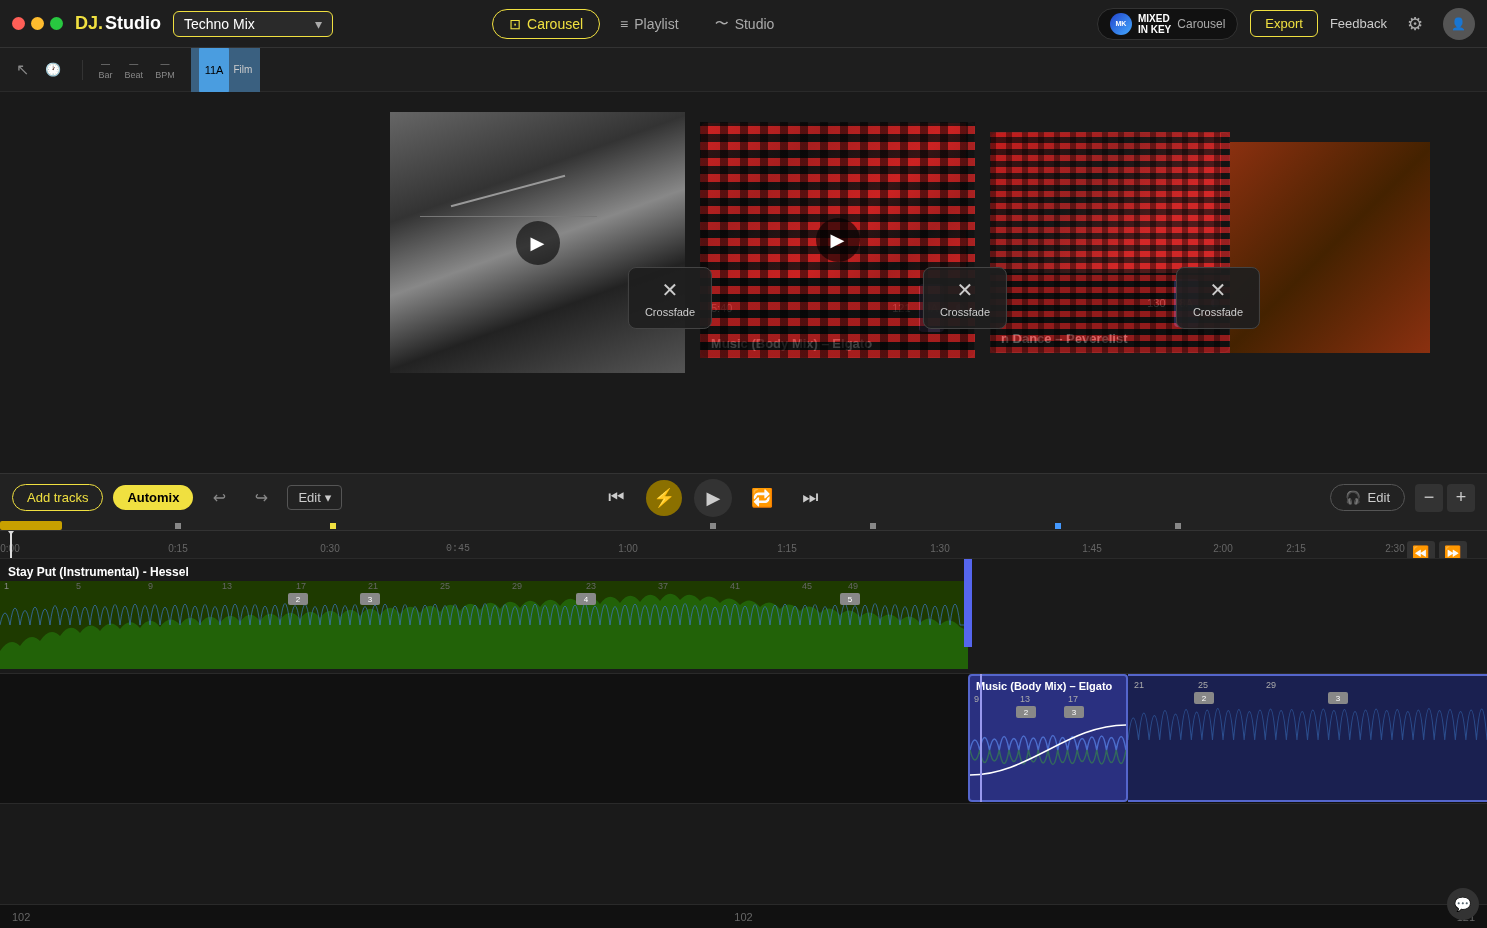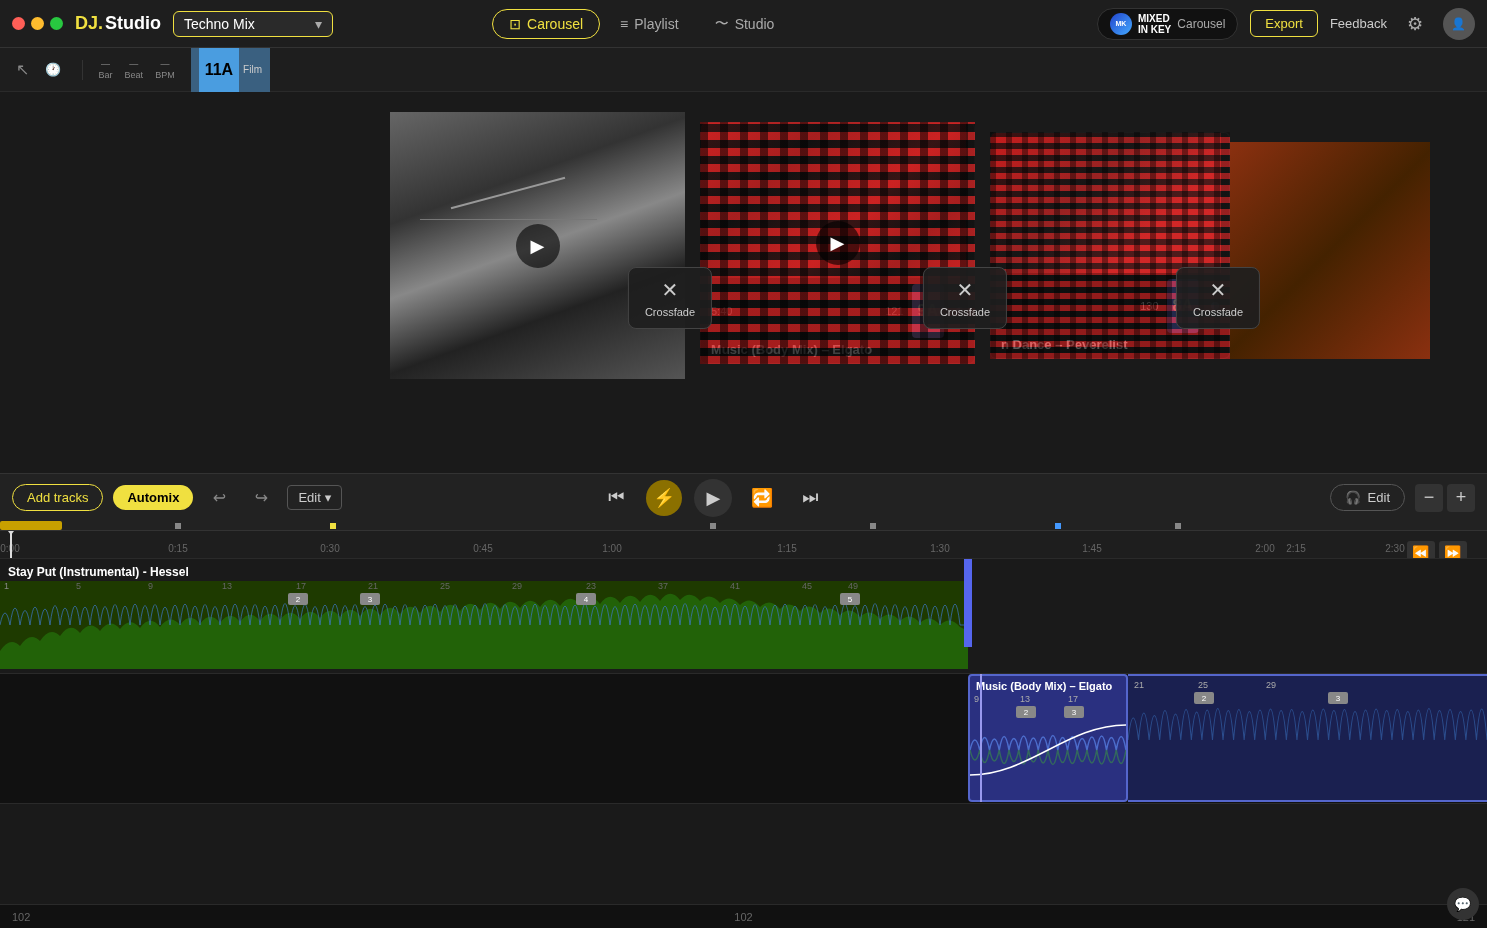"11A" .key-badge { font-size: 16px -> 11px; font-weight: bold -> normal }
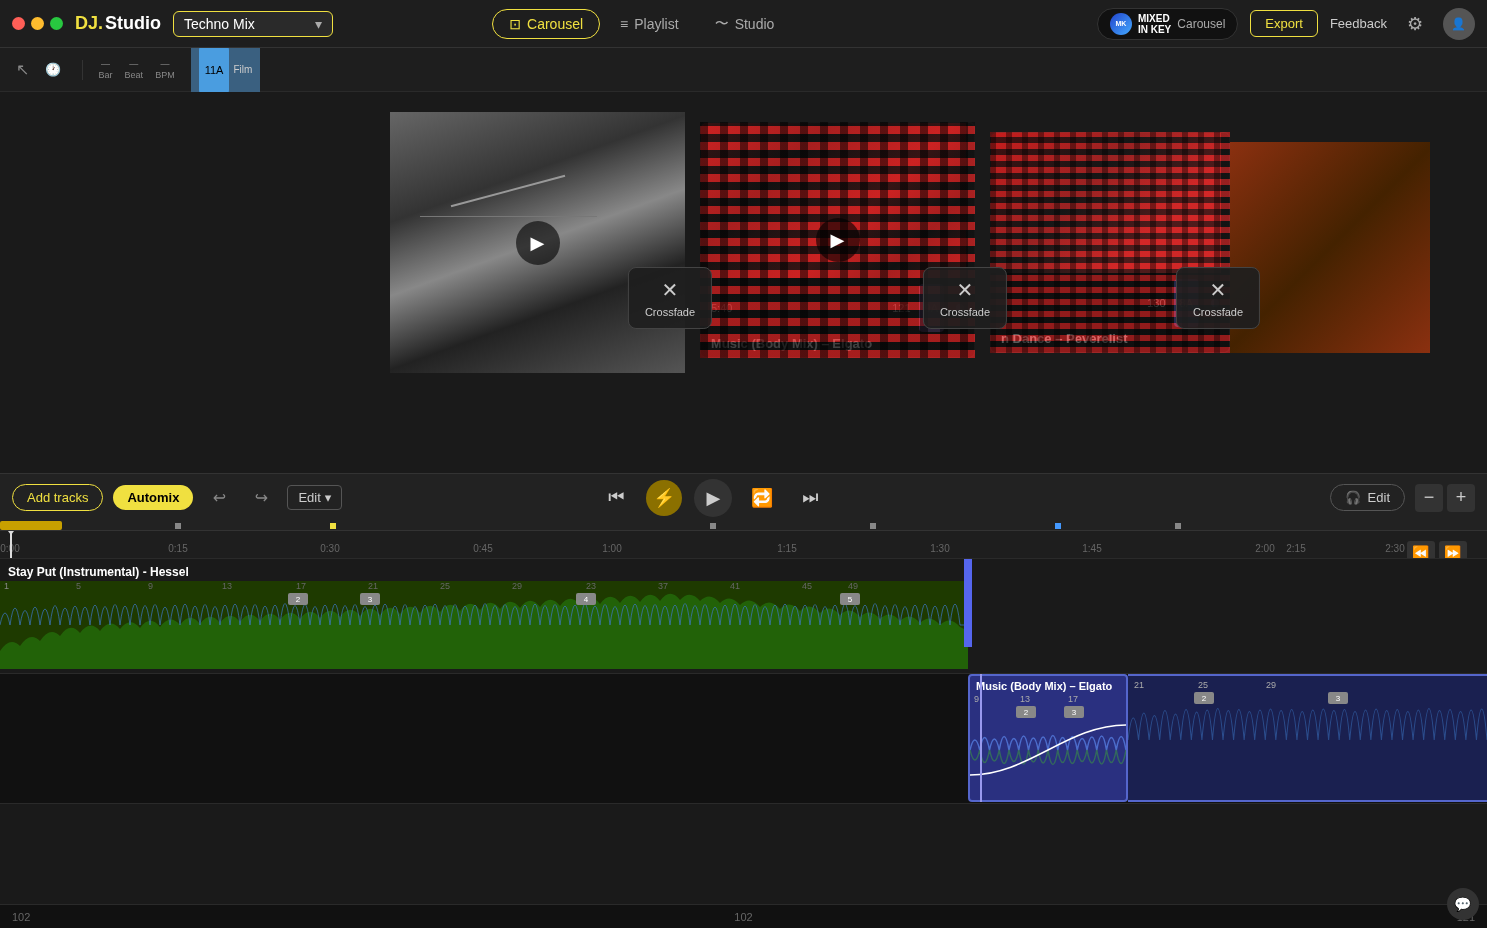"0:45" span.time-mark { font-family: none -> Liberation Mono, monospace; left: 483px -> 458px }
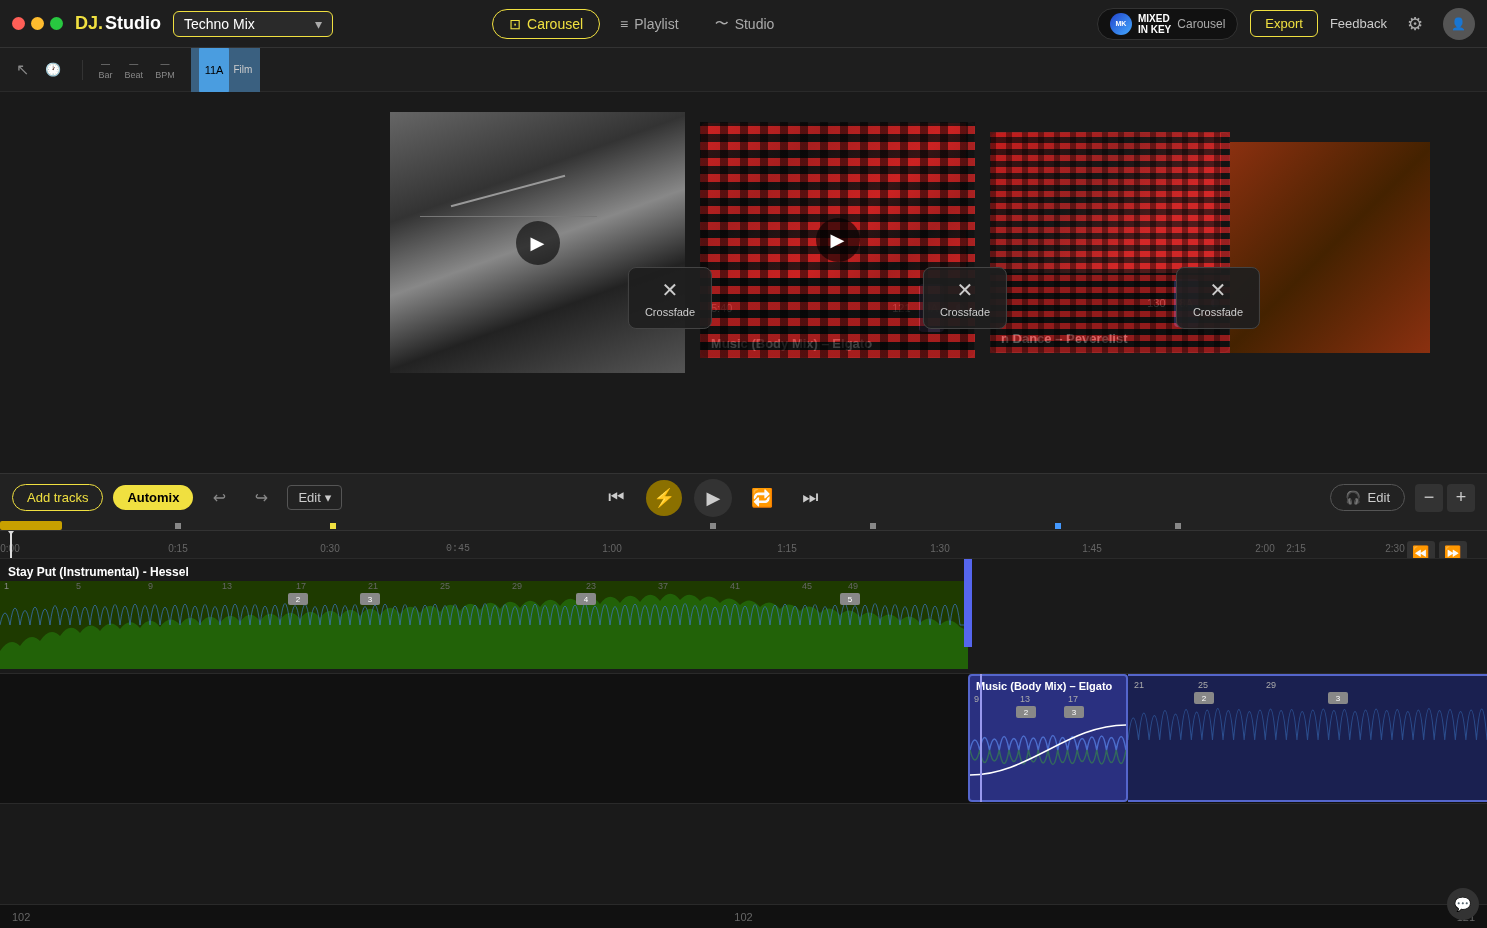"1:00" span.time-mark { left: 612px -> 628px }
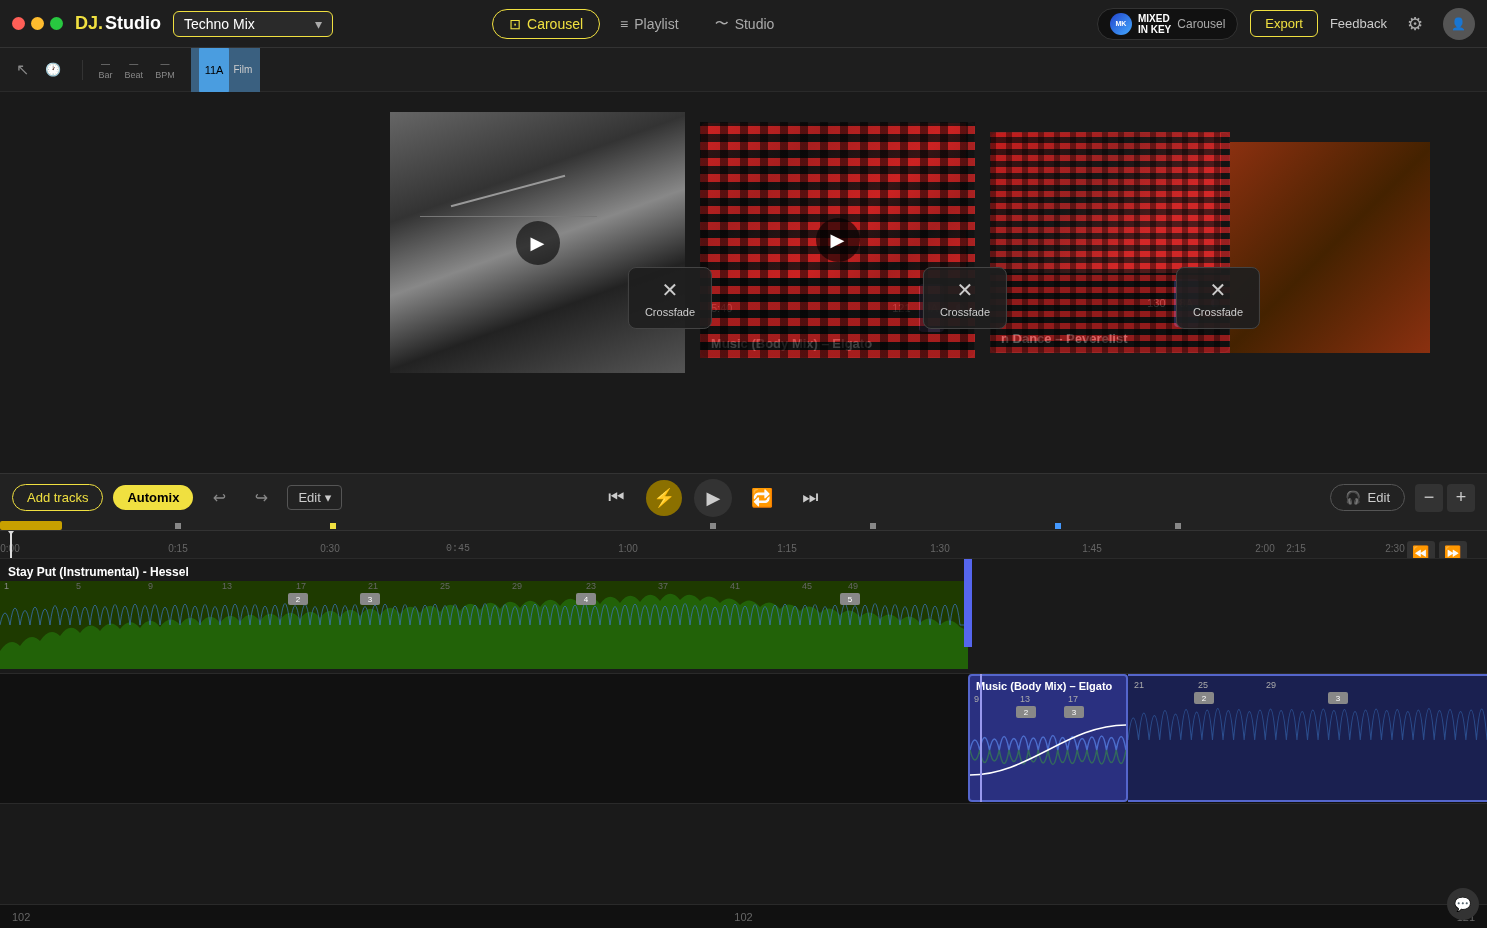"2:00" span.time-mark { left: 1265px -> 1223px }
